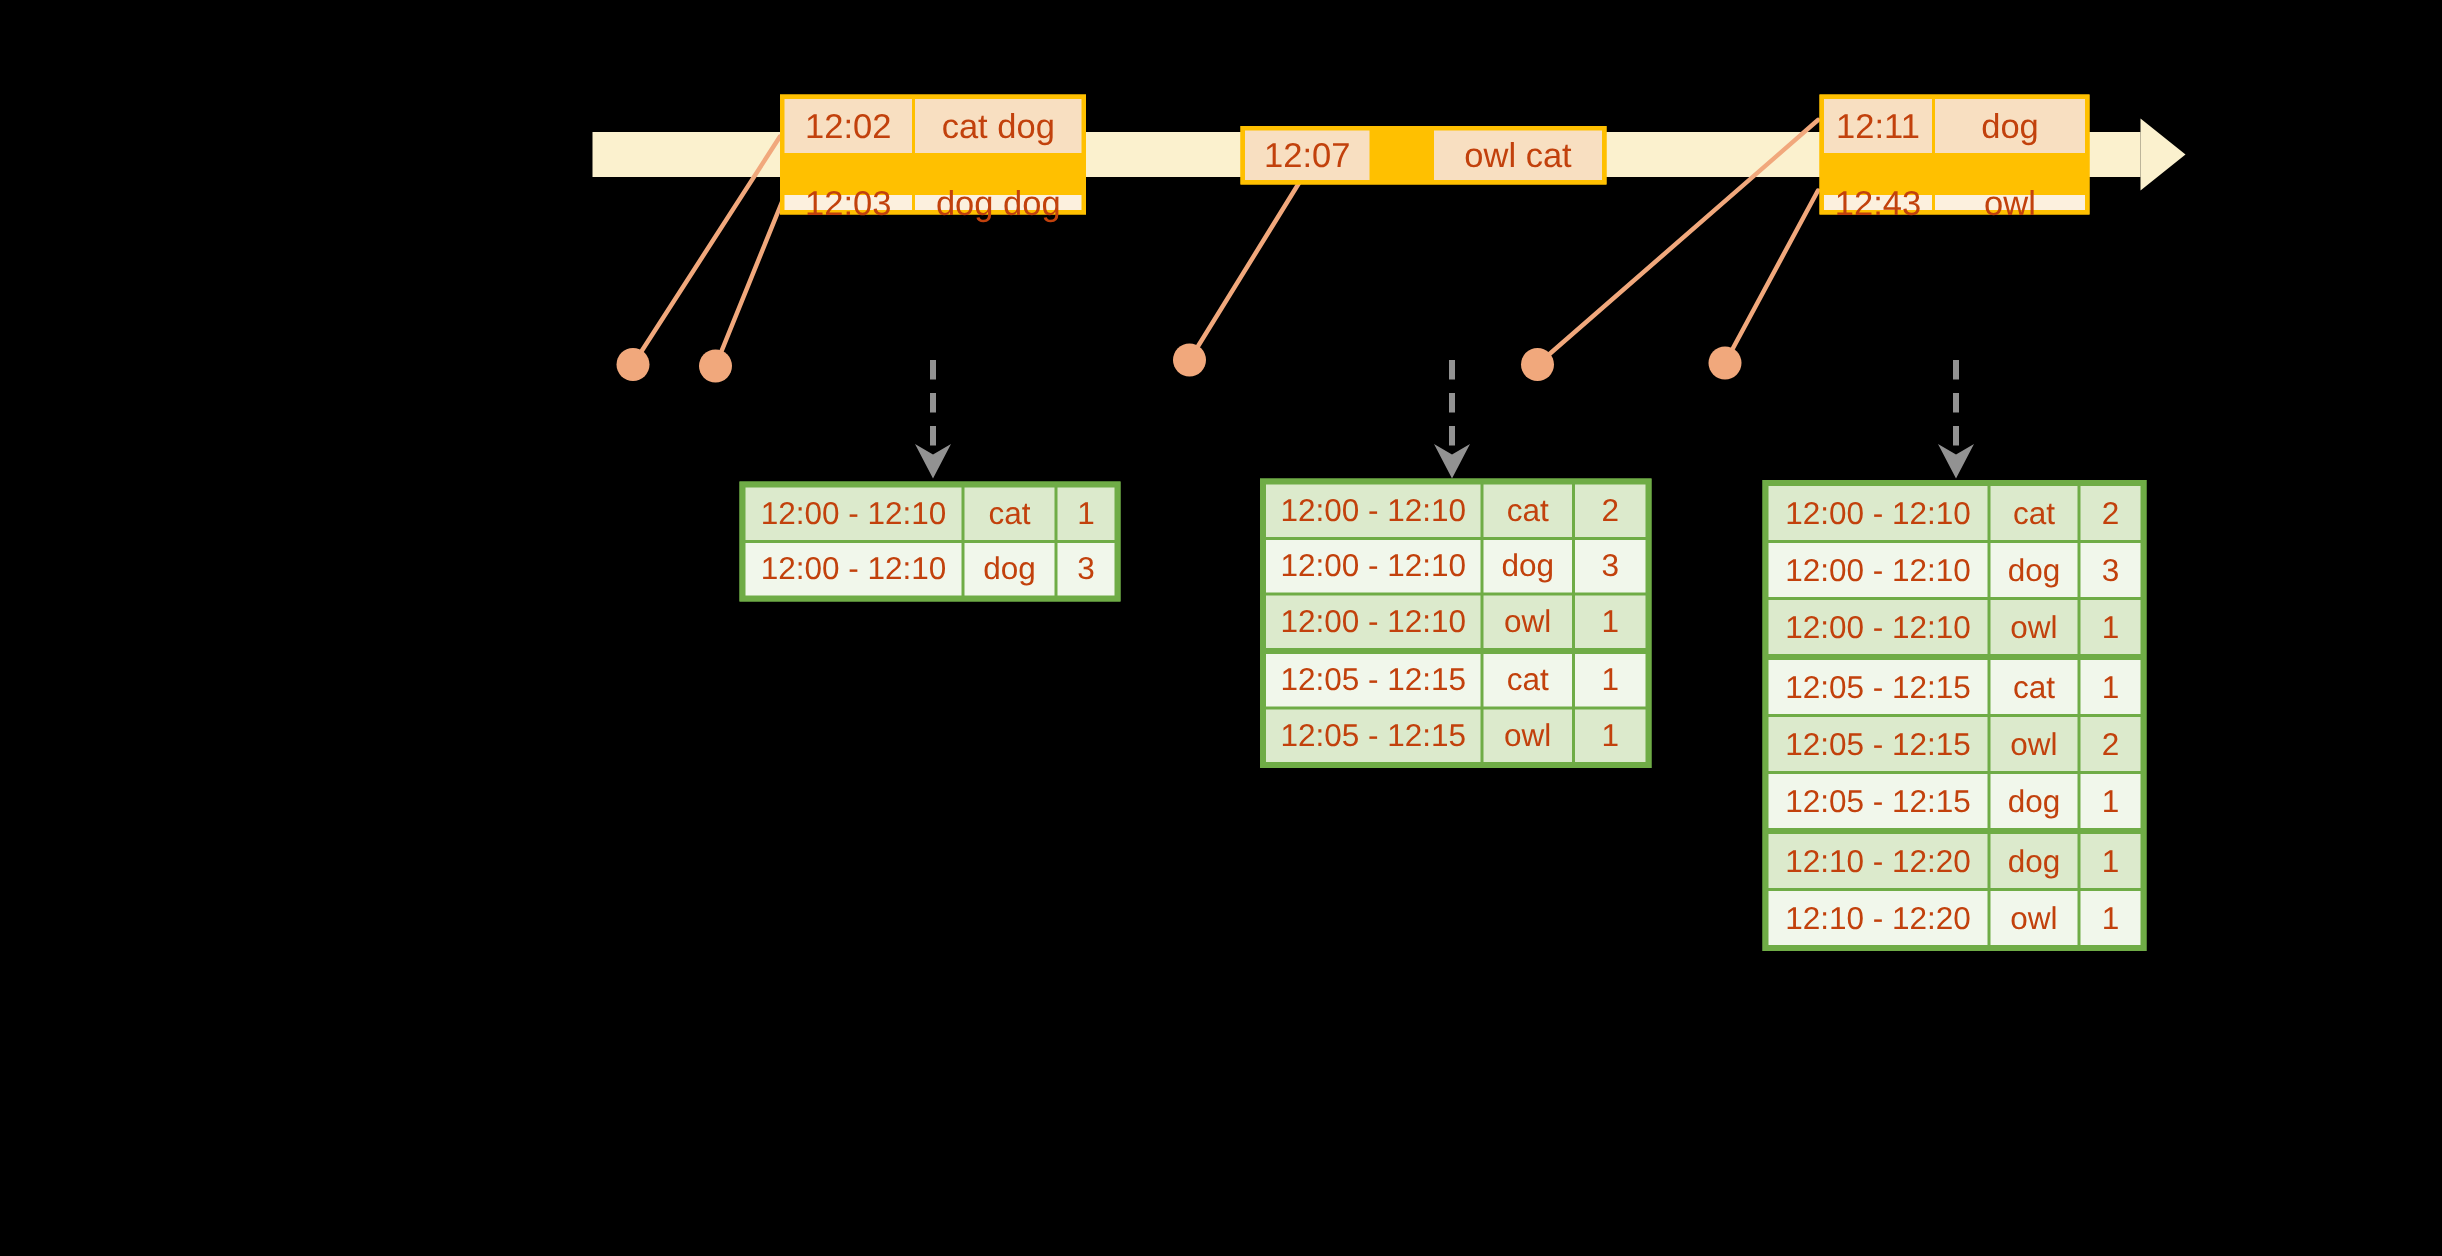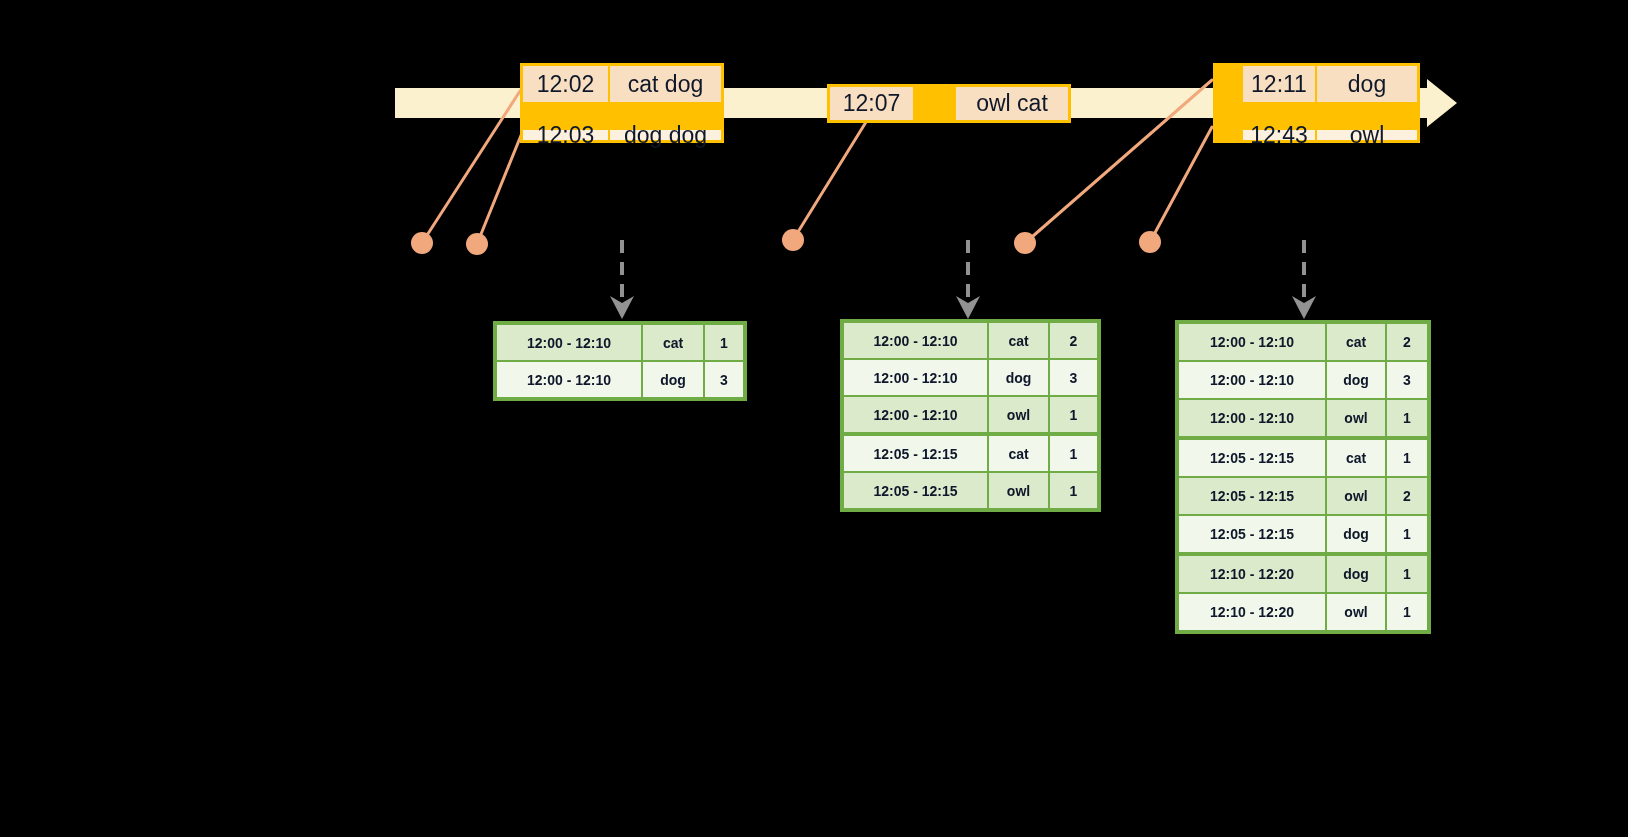"12:02" #canvas { color: #0f172a -> #c2410c }
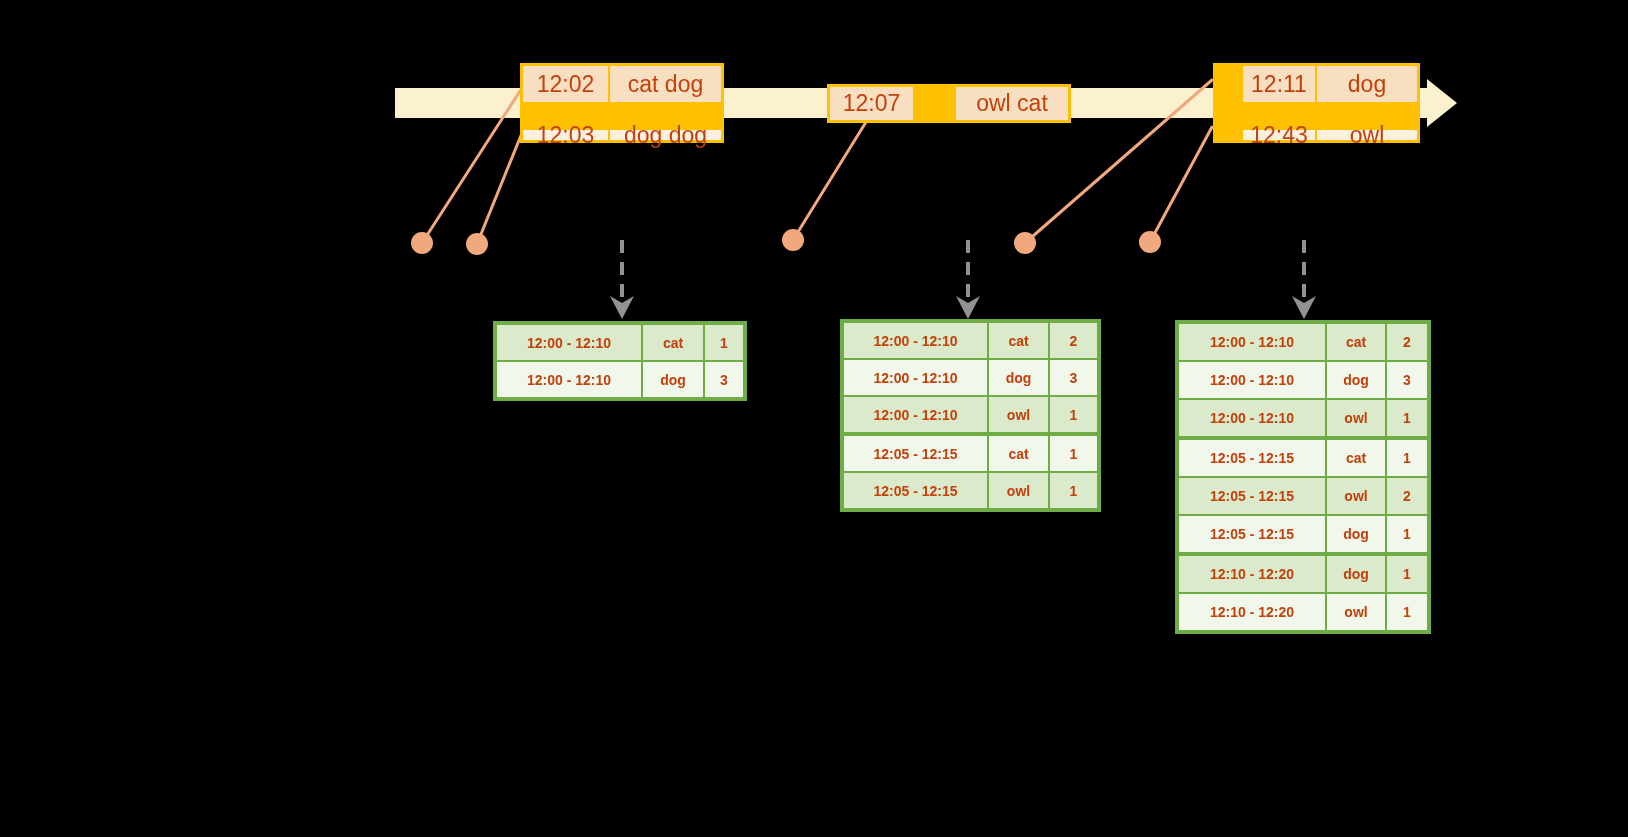"12:11" #ot3 { padding-left: 27px -> none }
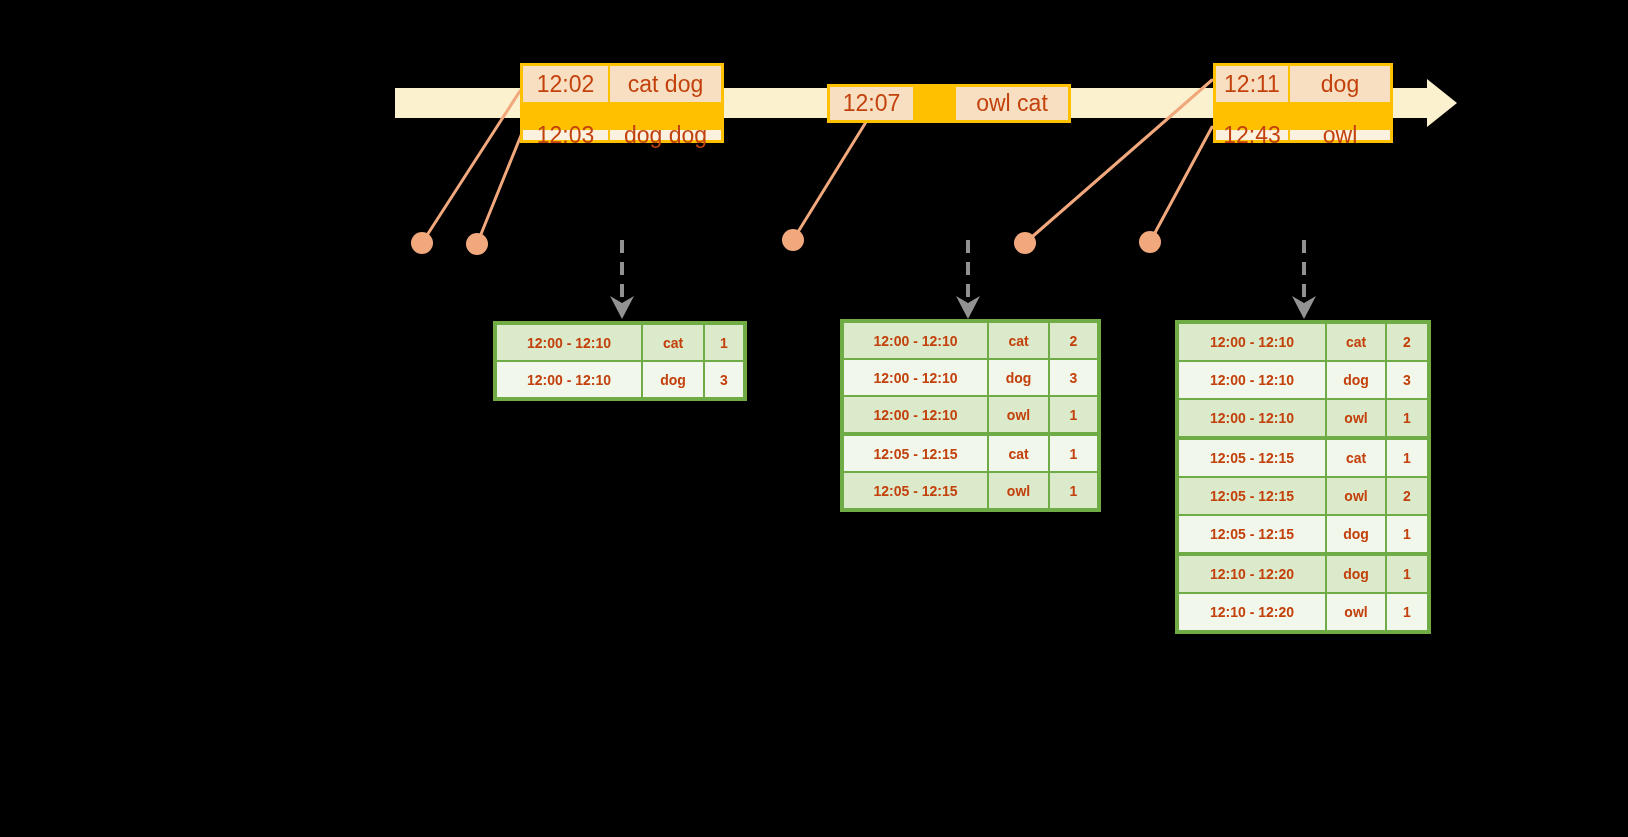"12:00 - 12:10" .grow .cell { font-size: 14px -> 21px; font-weight: bold -> none }
